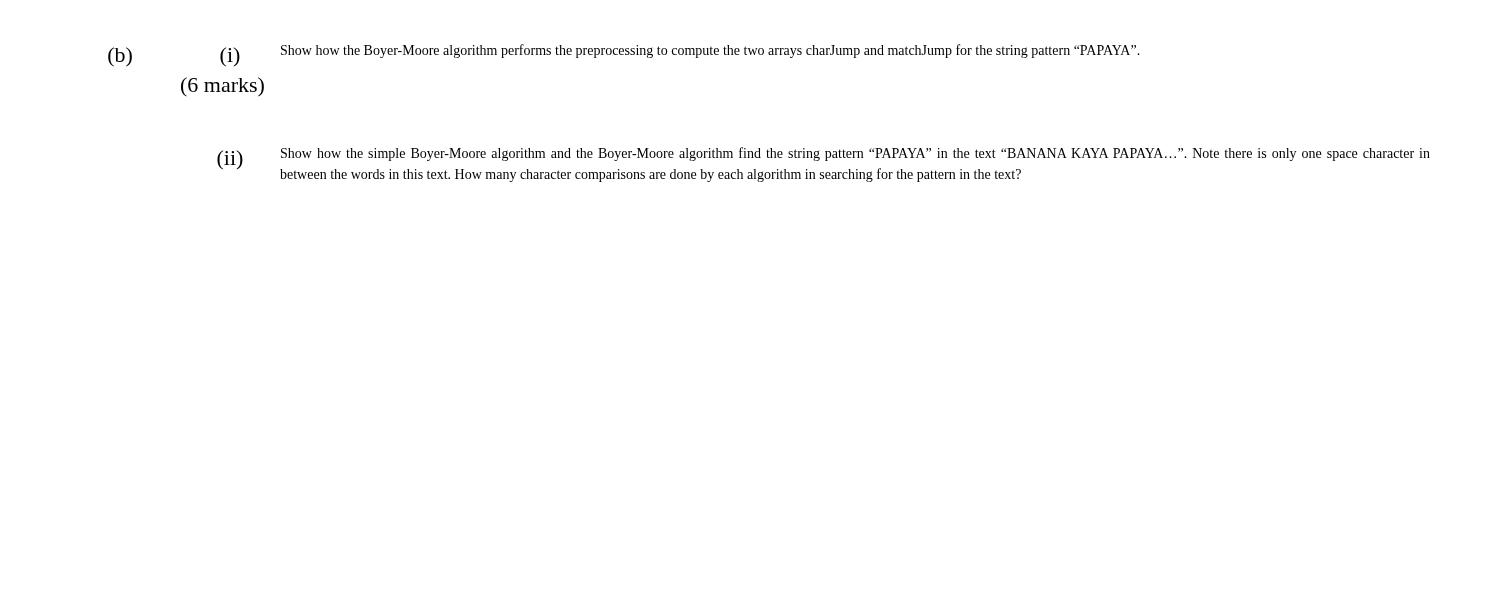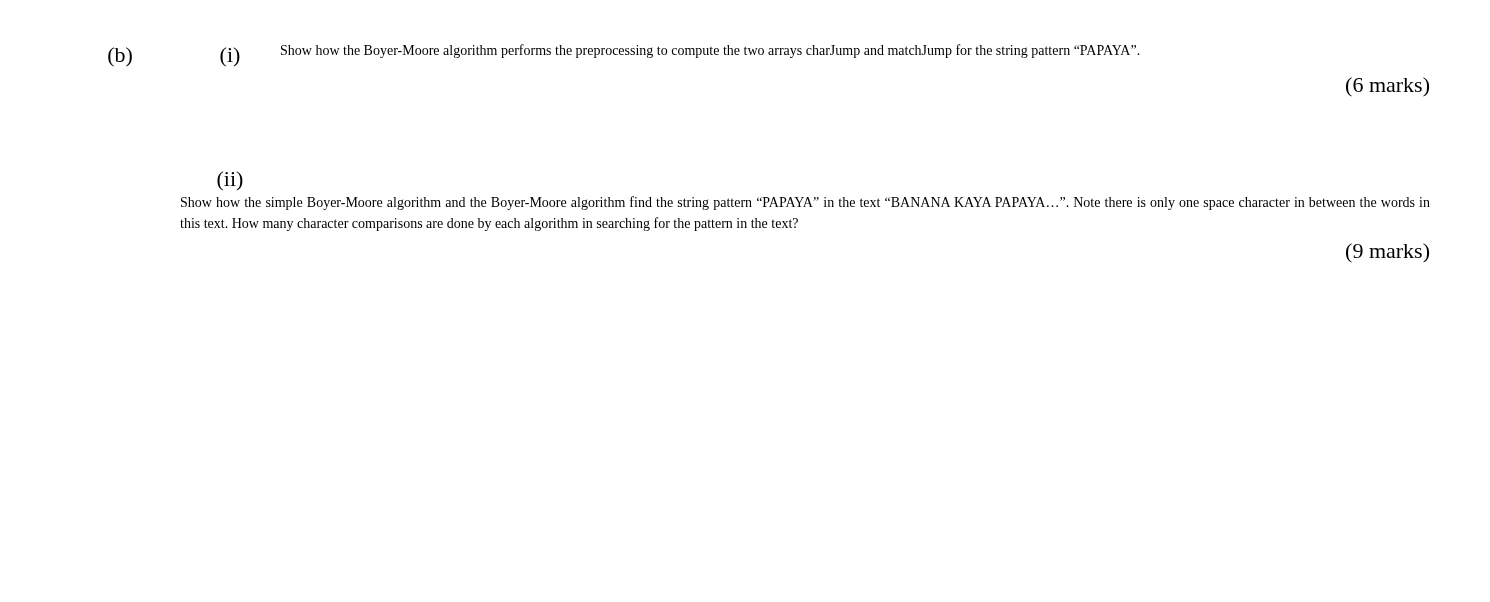"(6 marks)" .marks-row { text-align: right -> left }
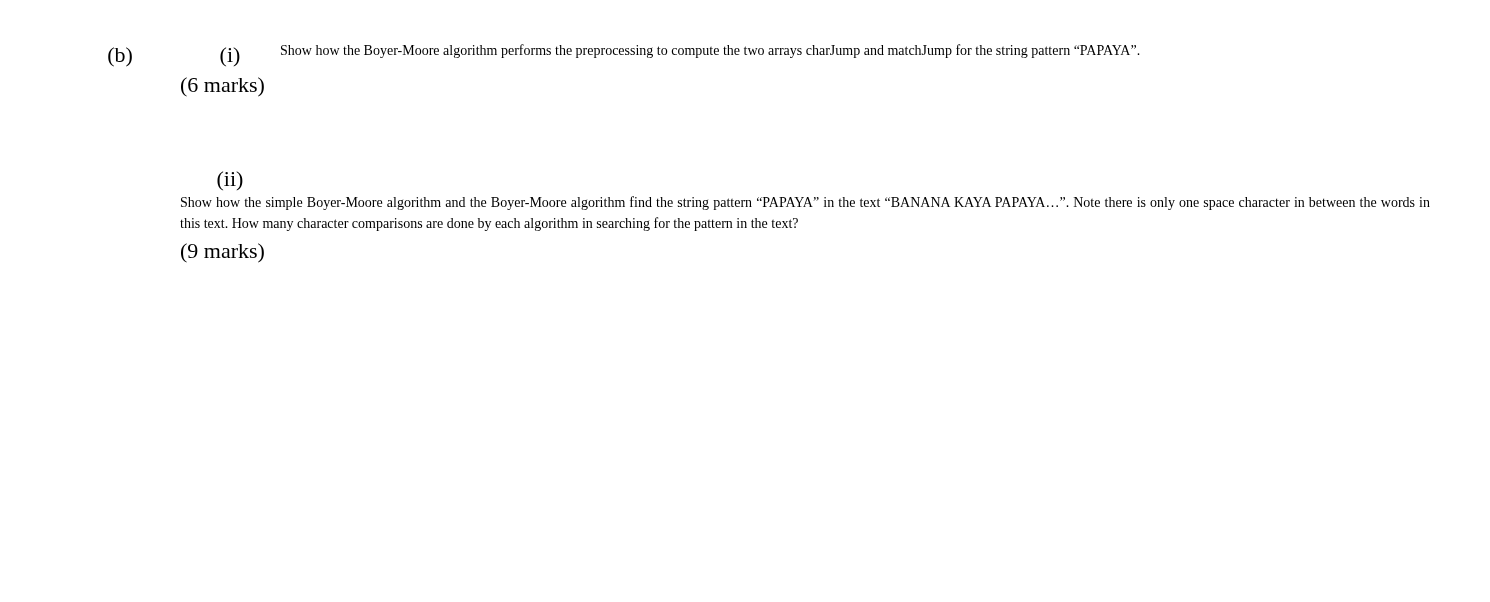"(ii)" .sub-question-ii { flex-direction: column -> none; margin-top: 36px -> 15px }
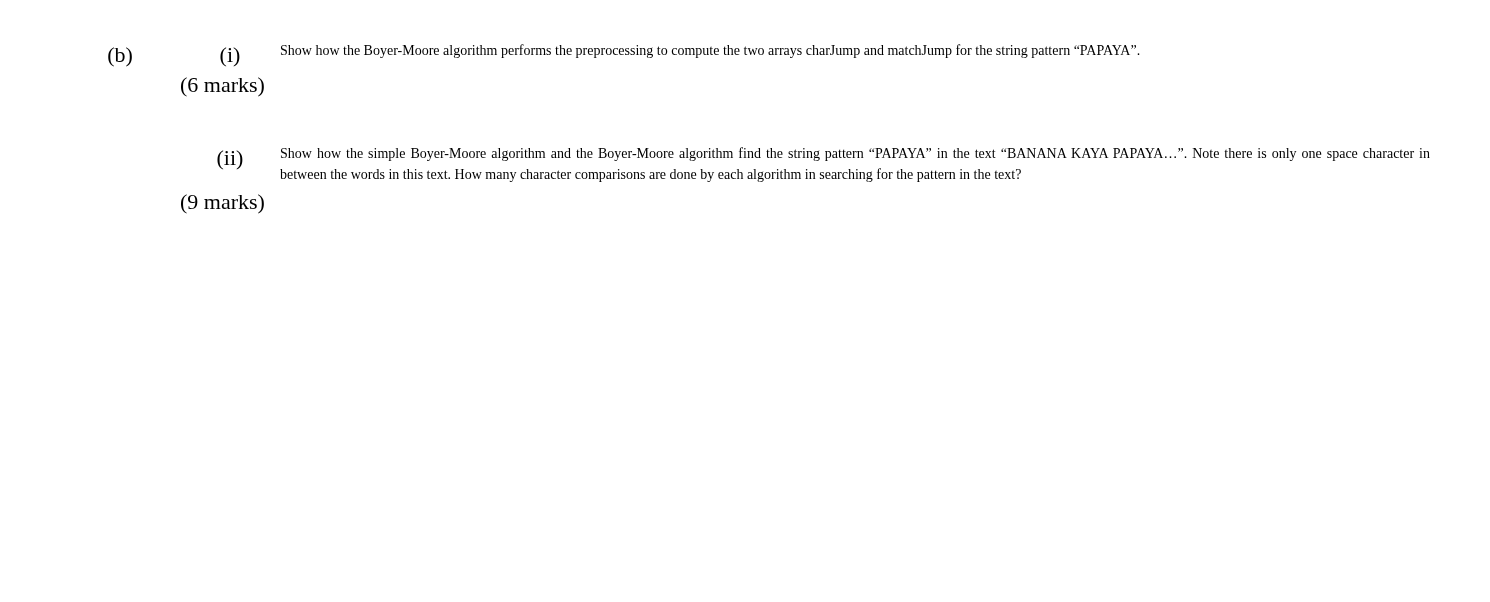"(9 marks)" div.marks-row { html: <div>(9 marks)</div> -> none }
